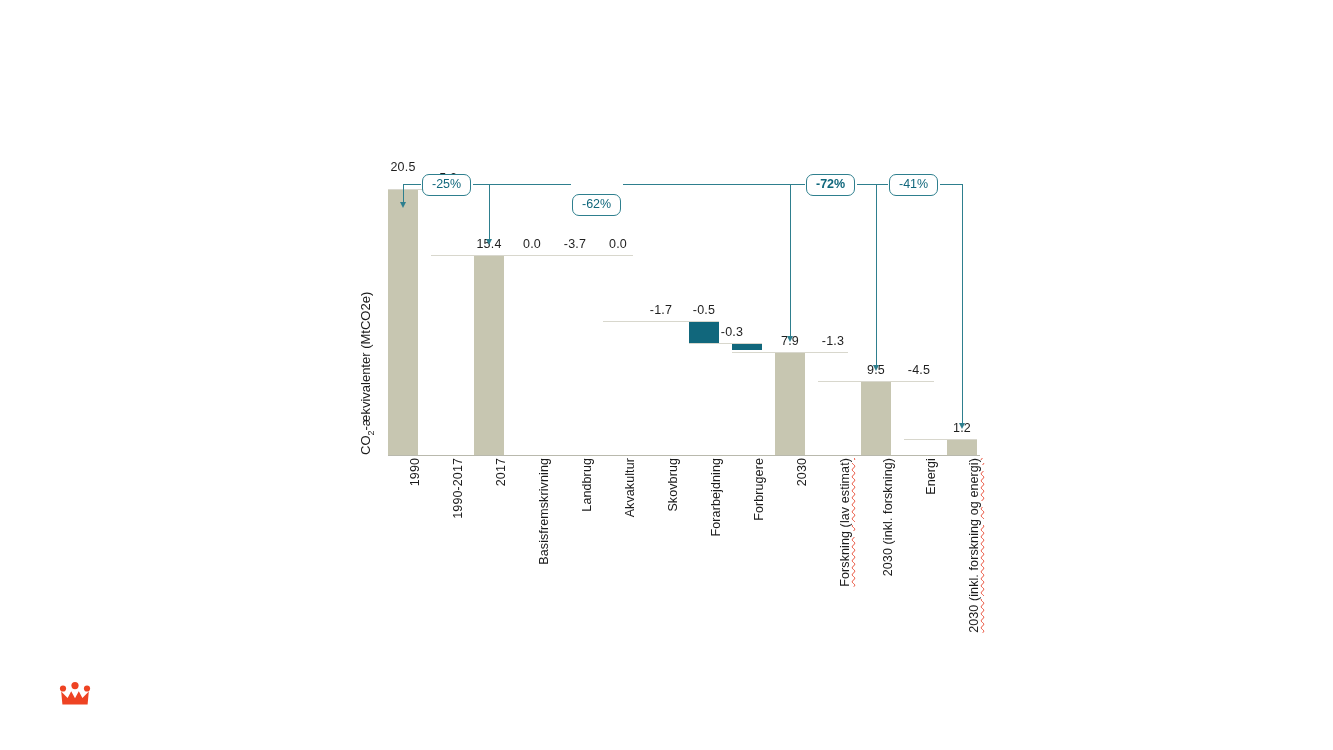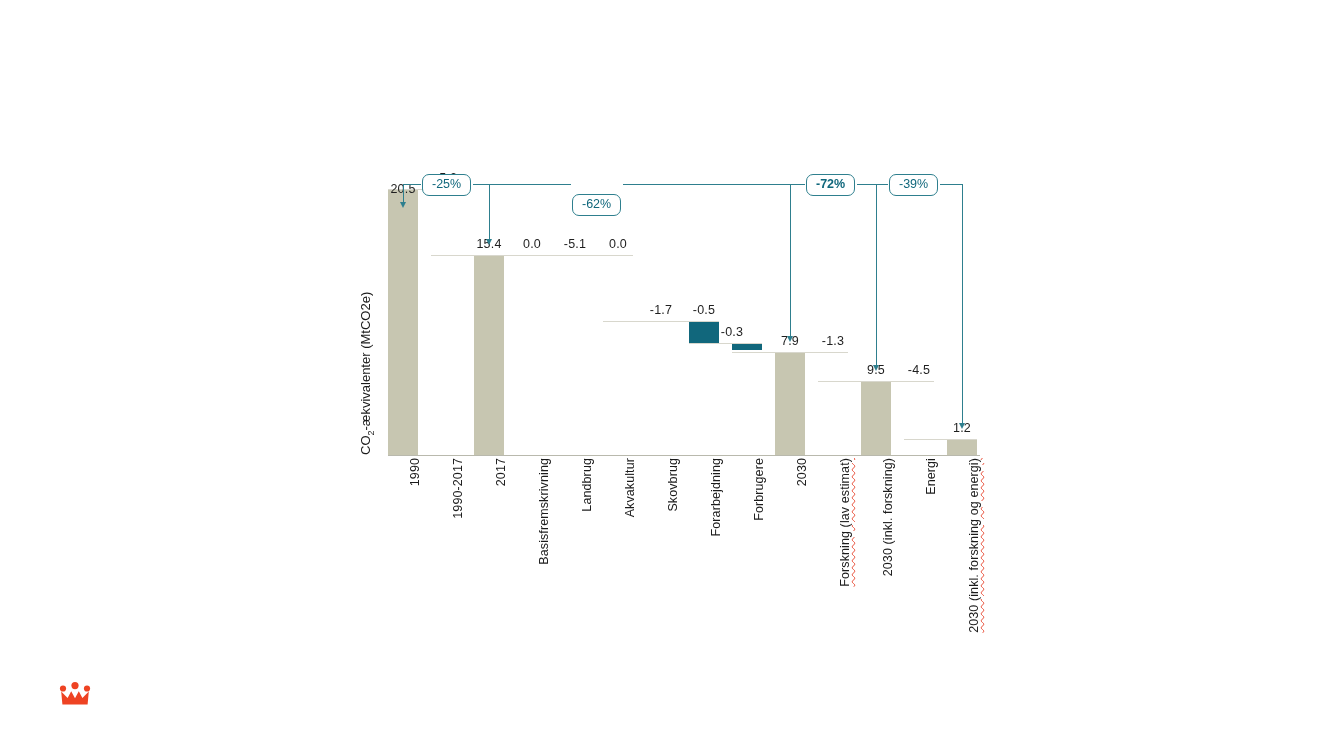"20.5" div.vlabel { top: 22px -> 0 }
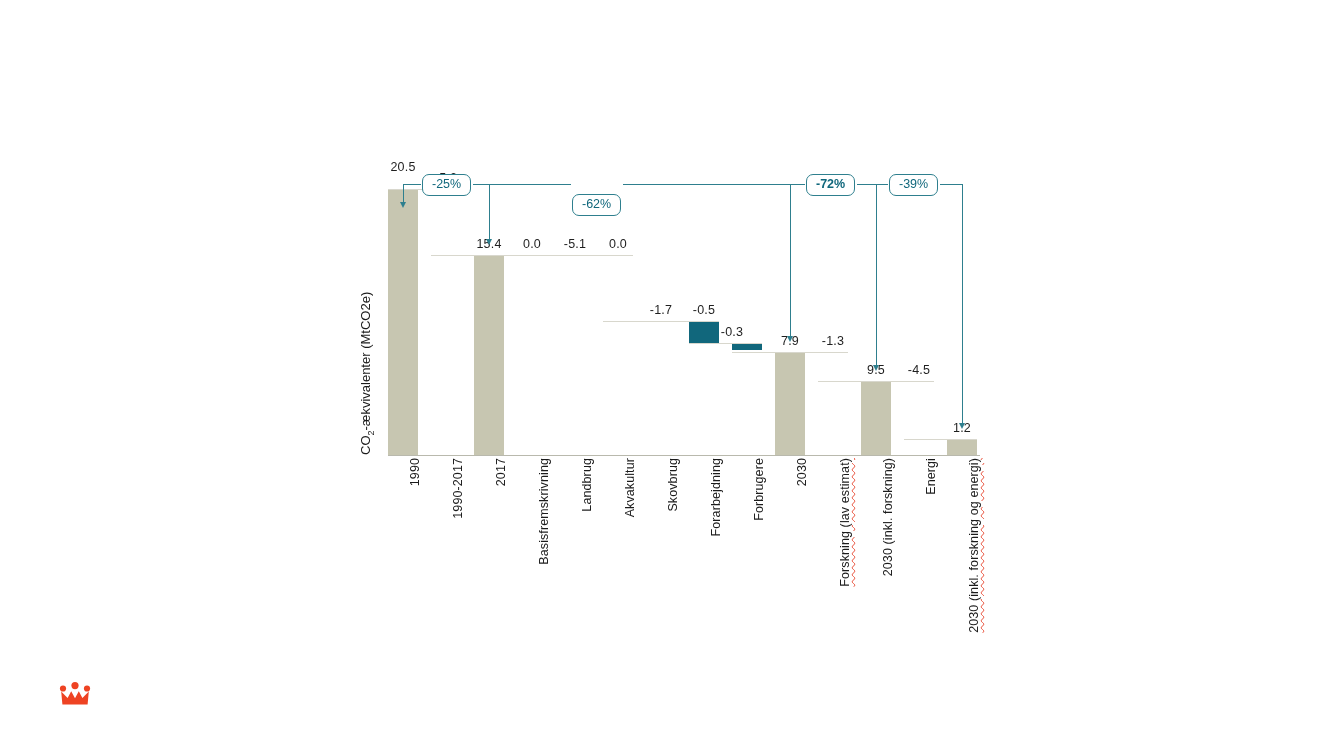"-39%" div.pct-box { text: -39% -> -41% }
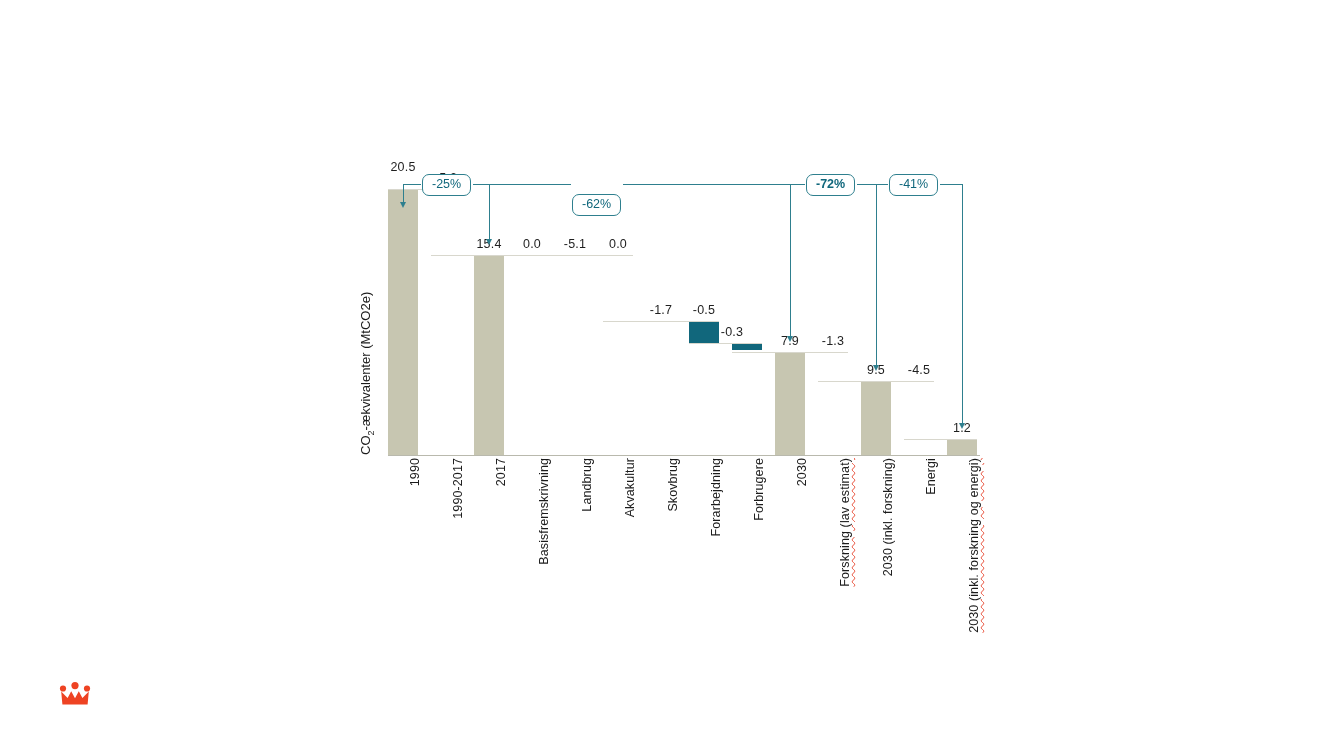"-5.1" div.vlabel { text: -5.1 -> -3.7 }
